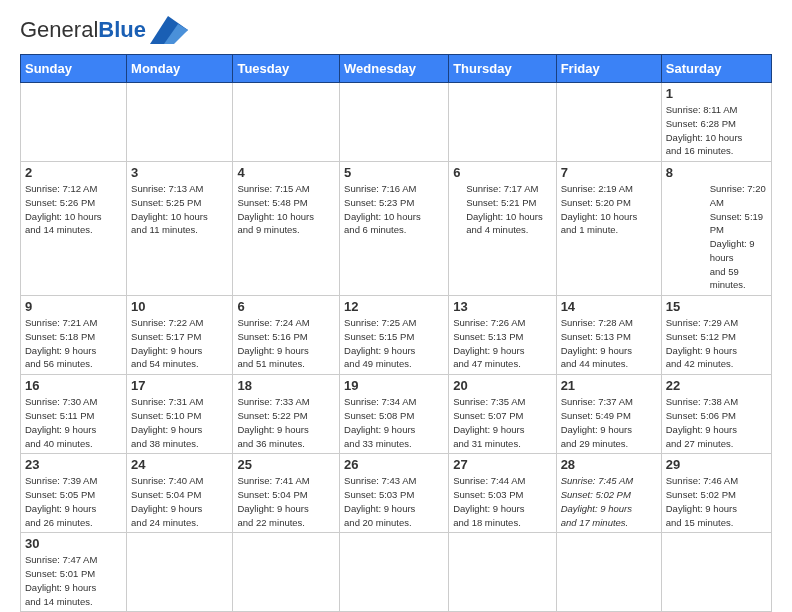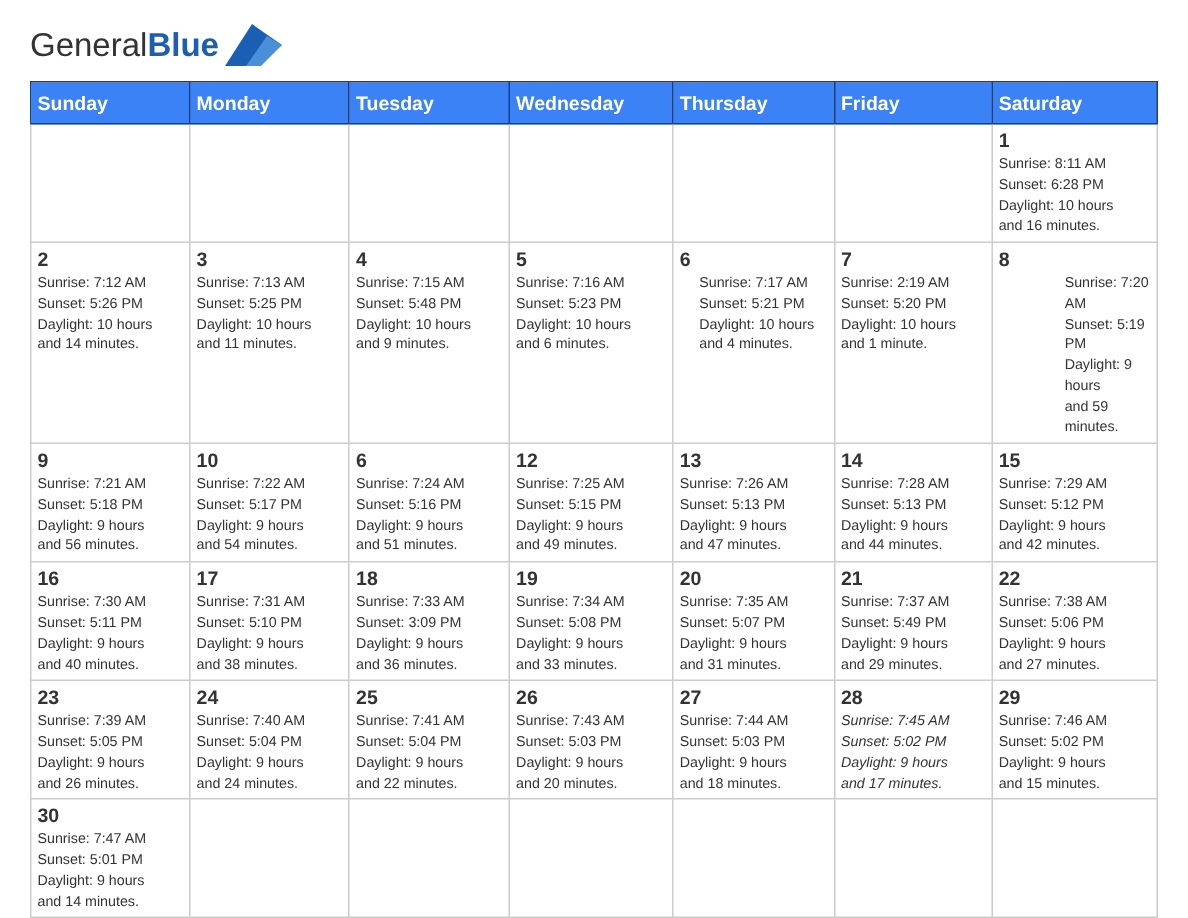"Sunrise: 7:33 AM" div.day-info { text: 3:09 -> 5:22 }
